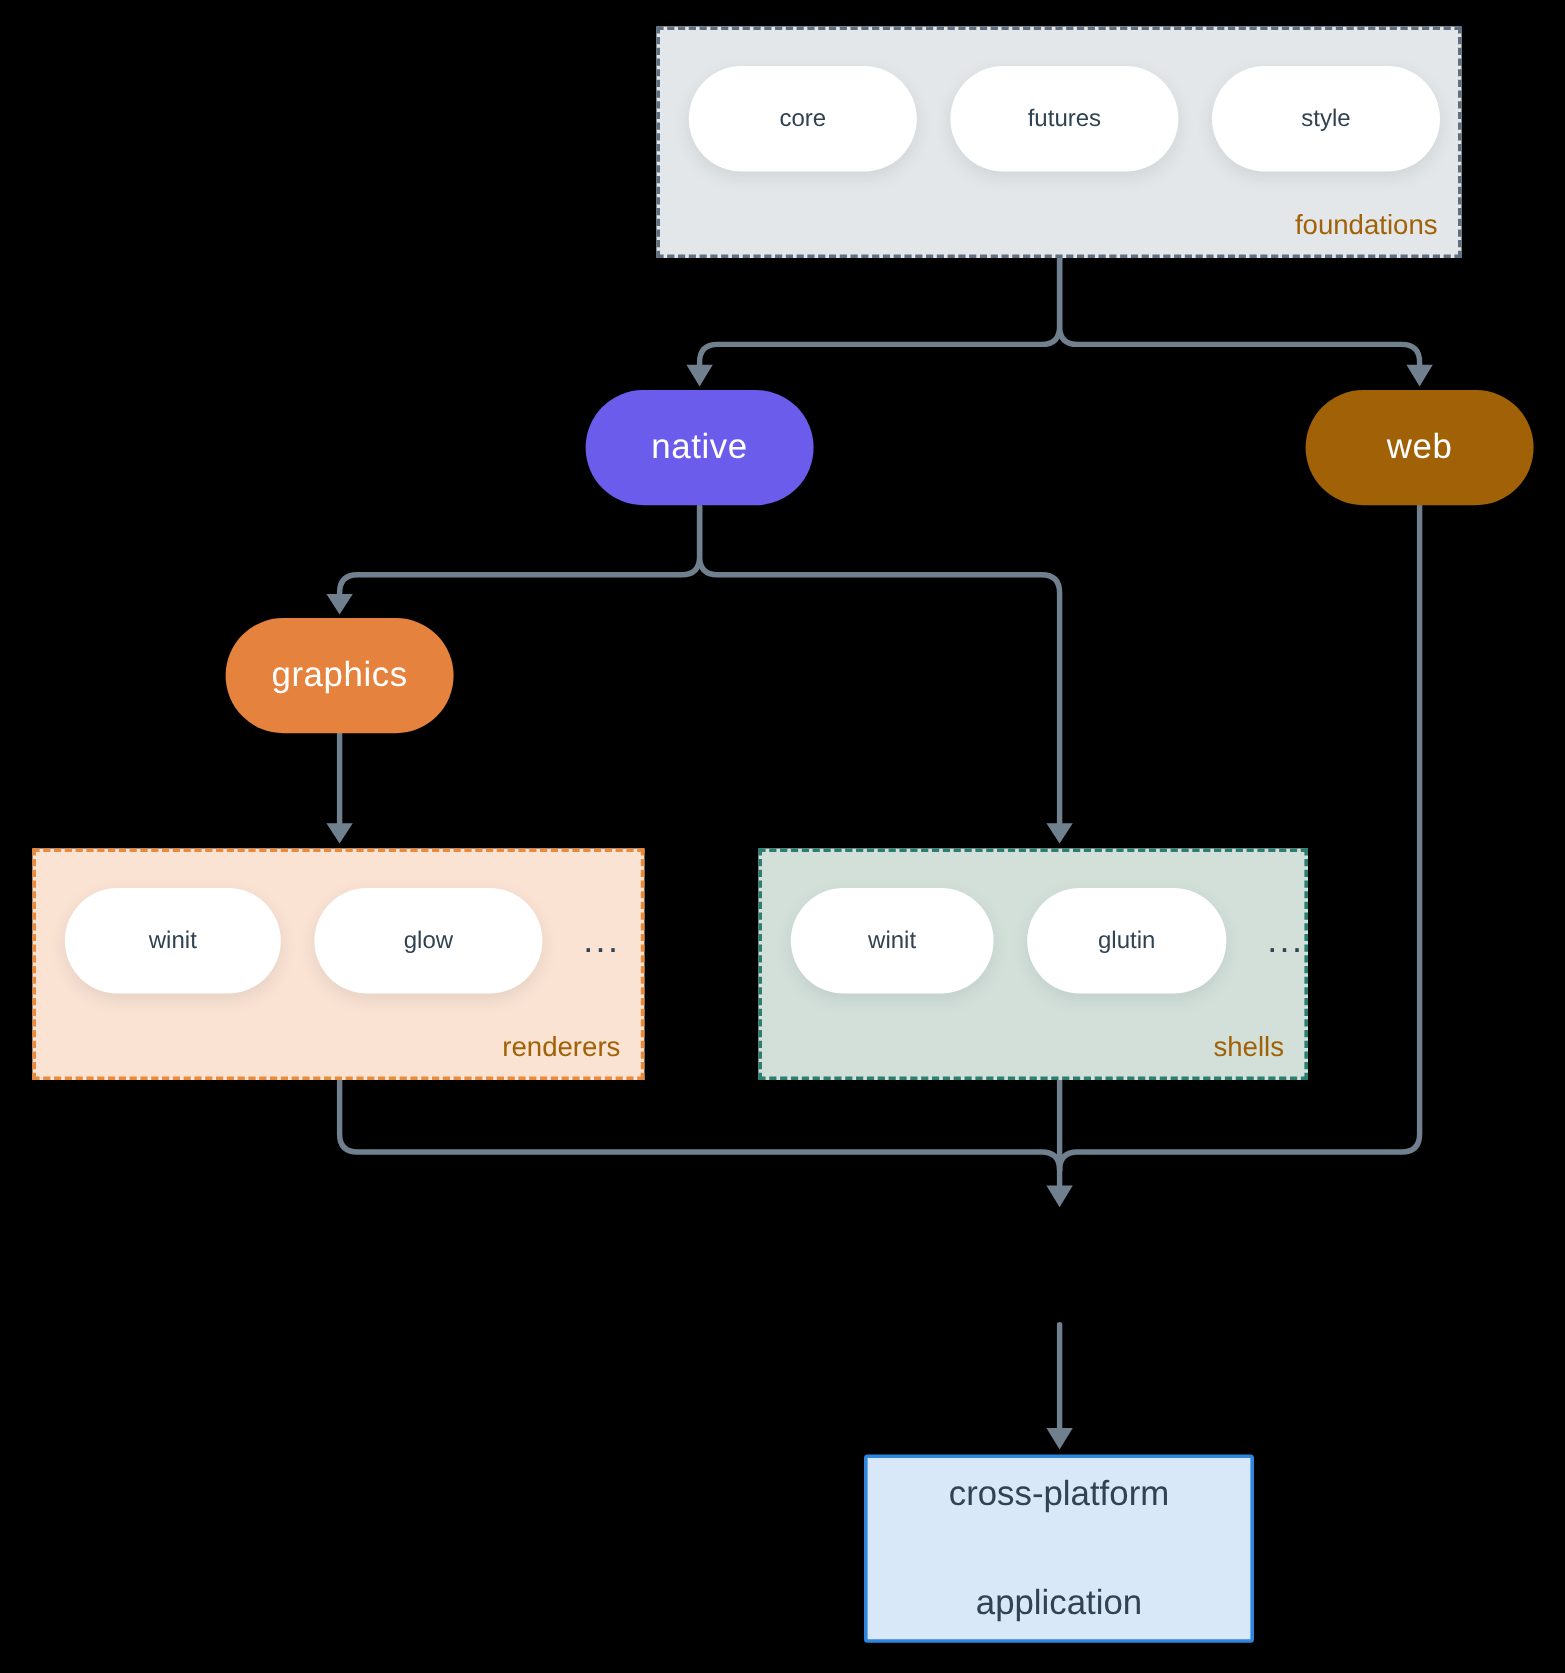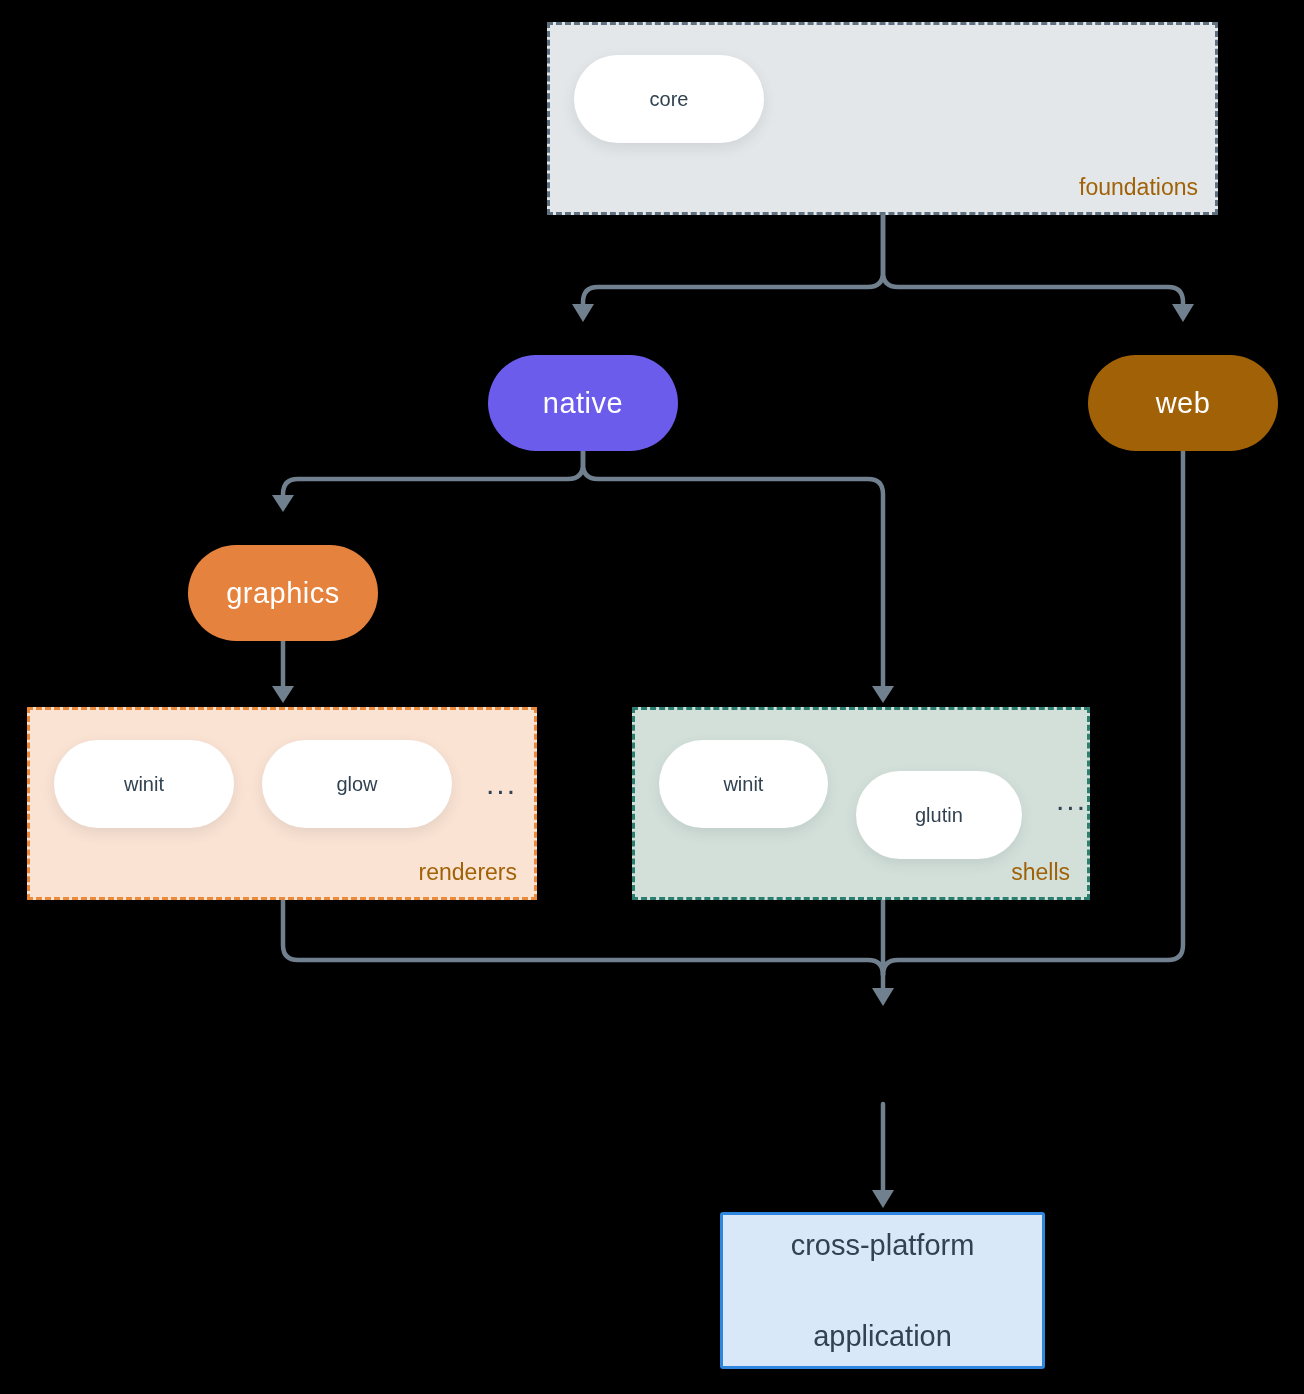"futures" div.pill { html: none -> <div>futures</div> }
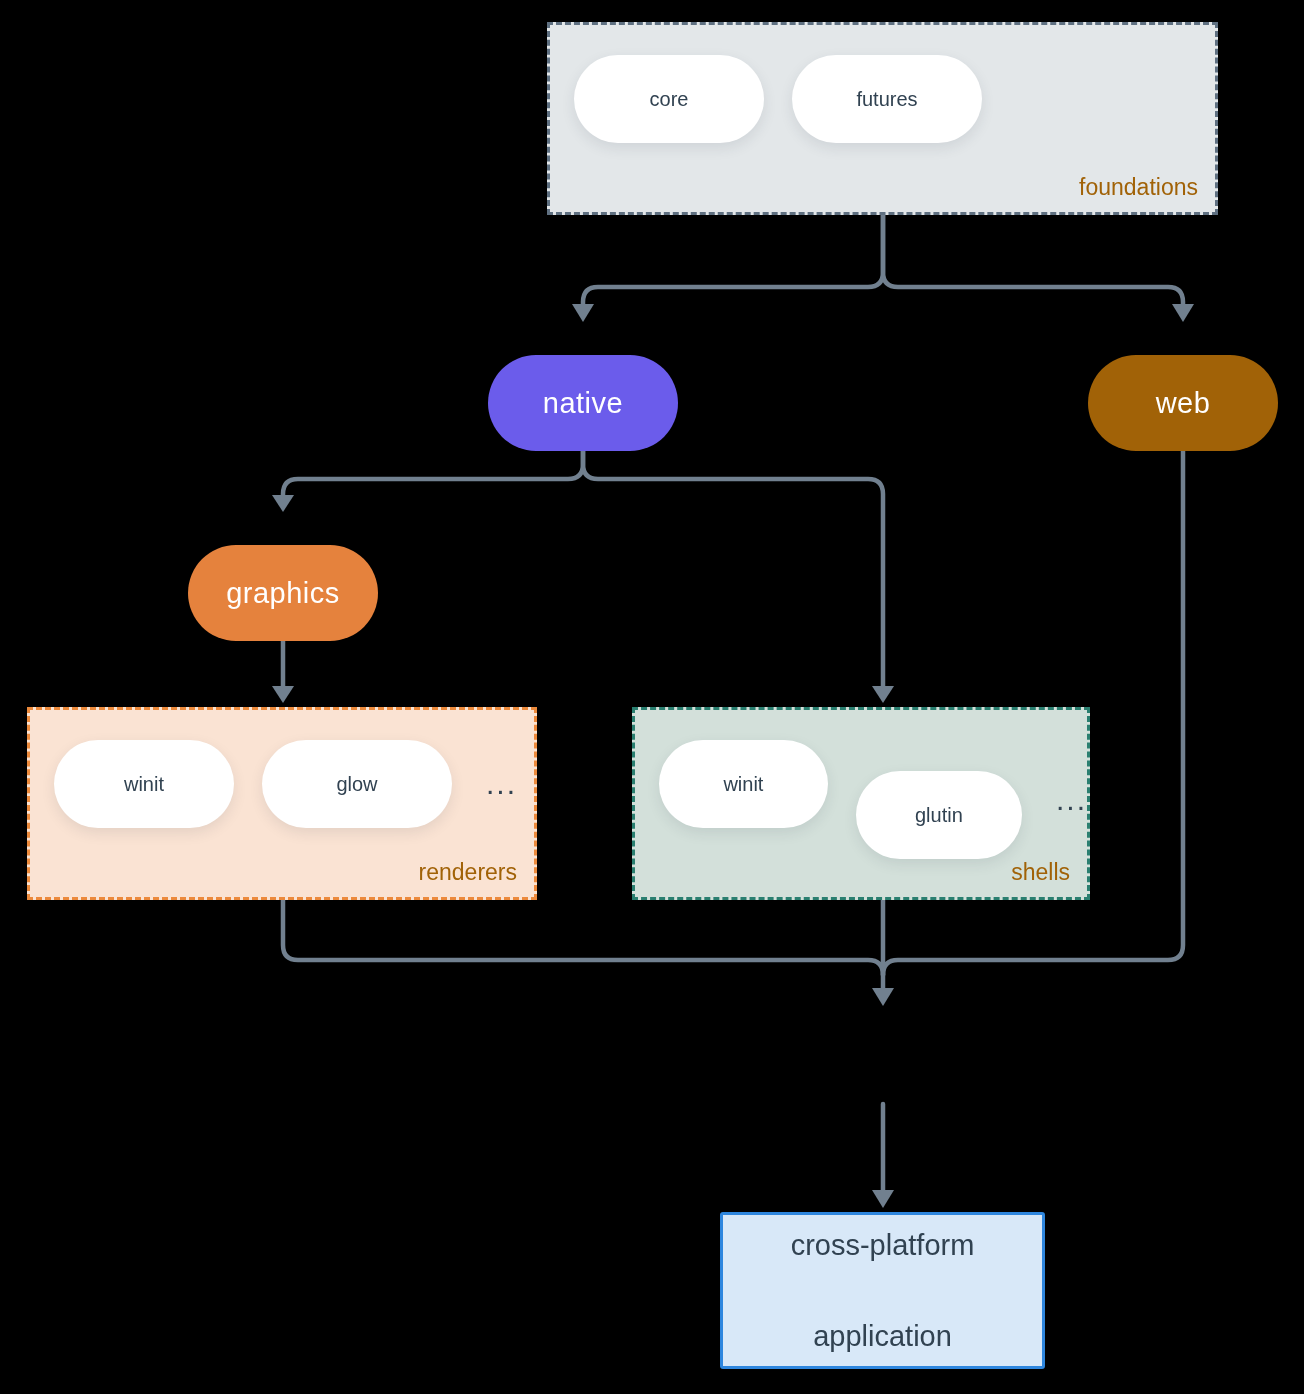"style" div.pill { html: none -> <div>style</div> }
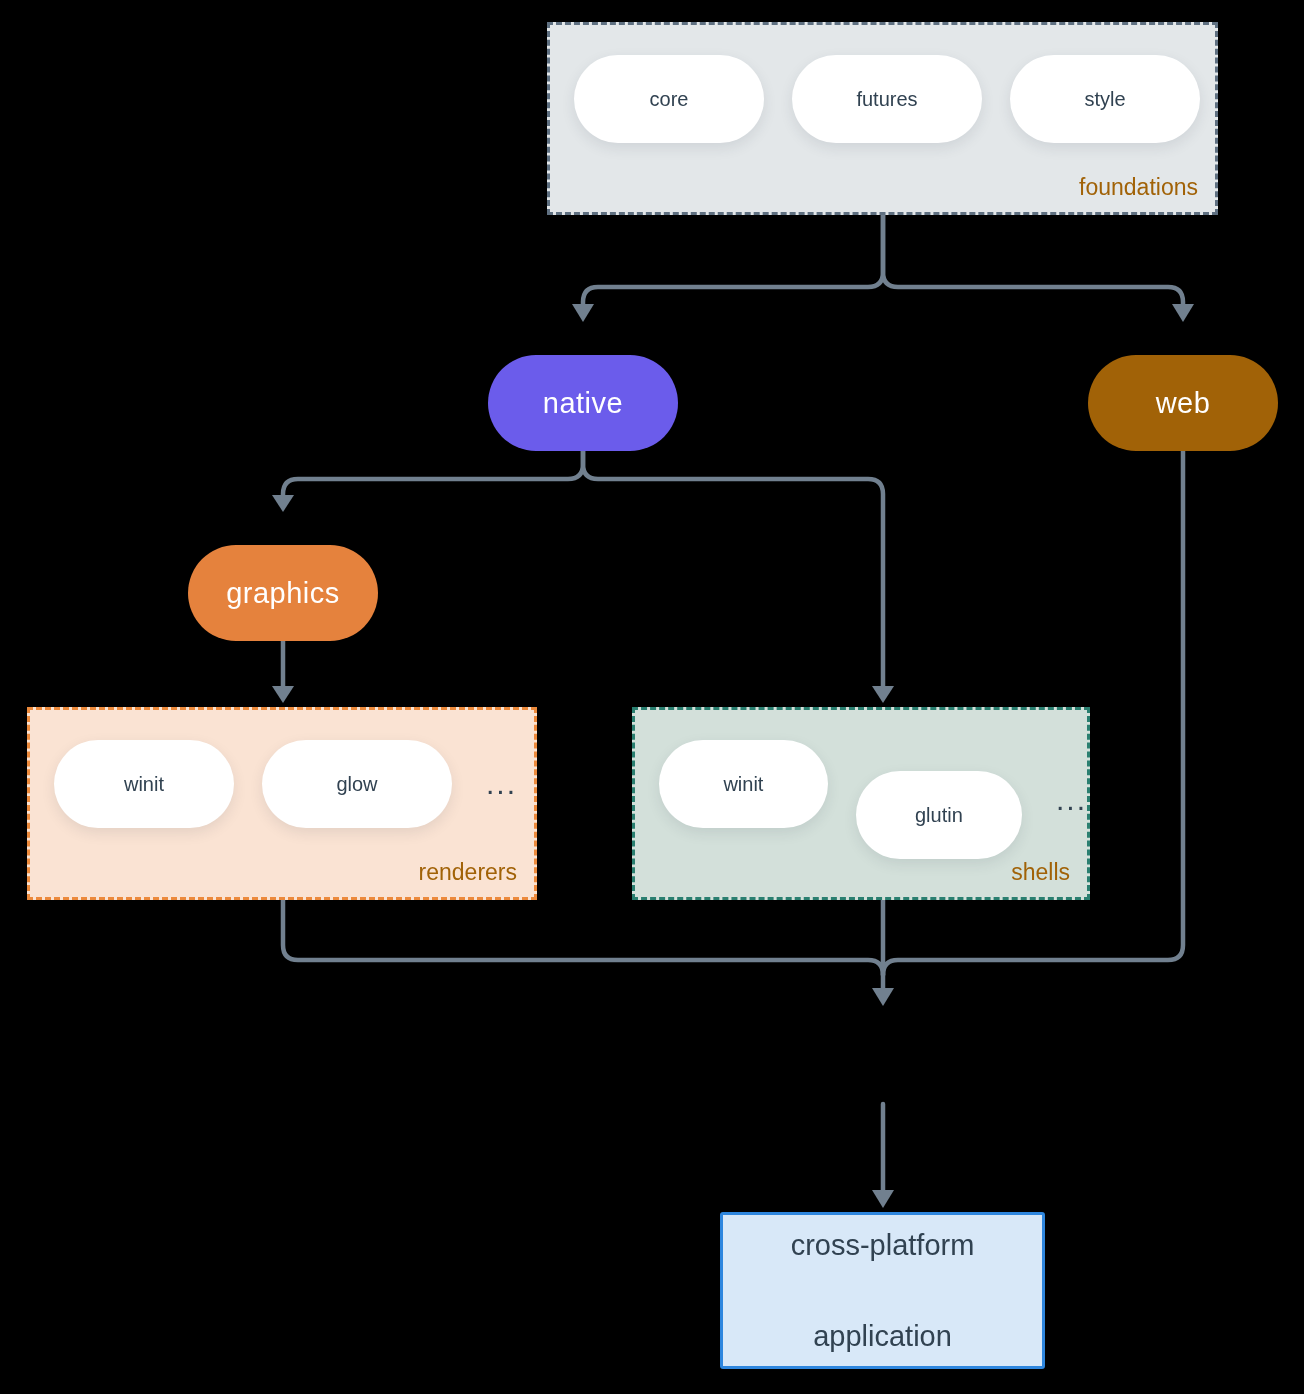"native" .node { margin-top: 30px -> none }
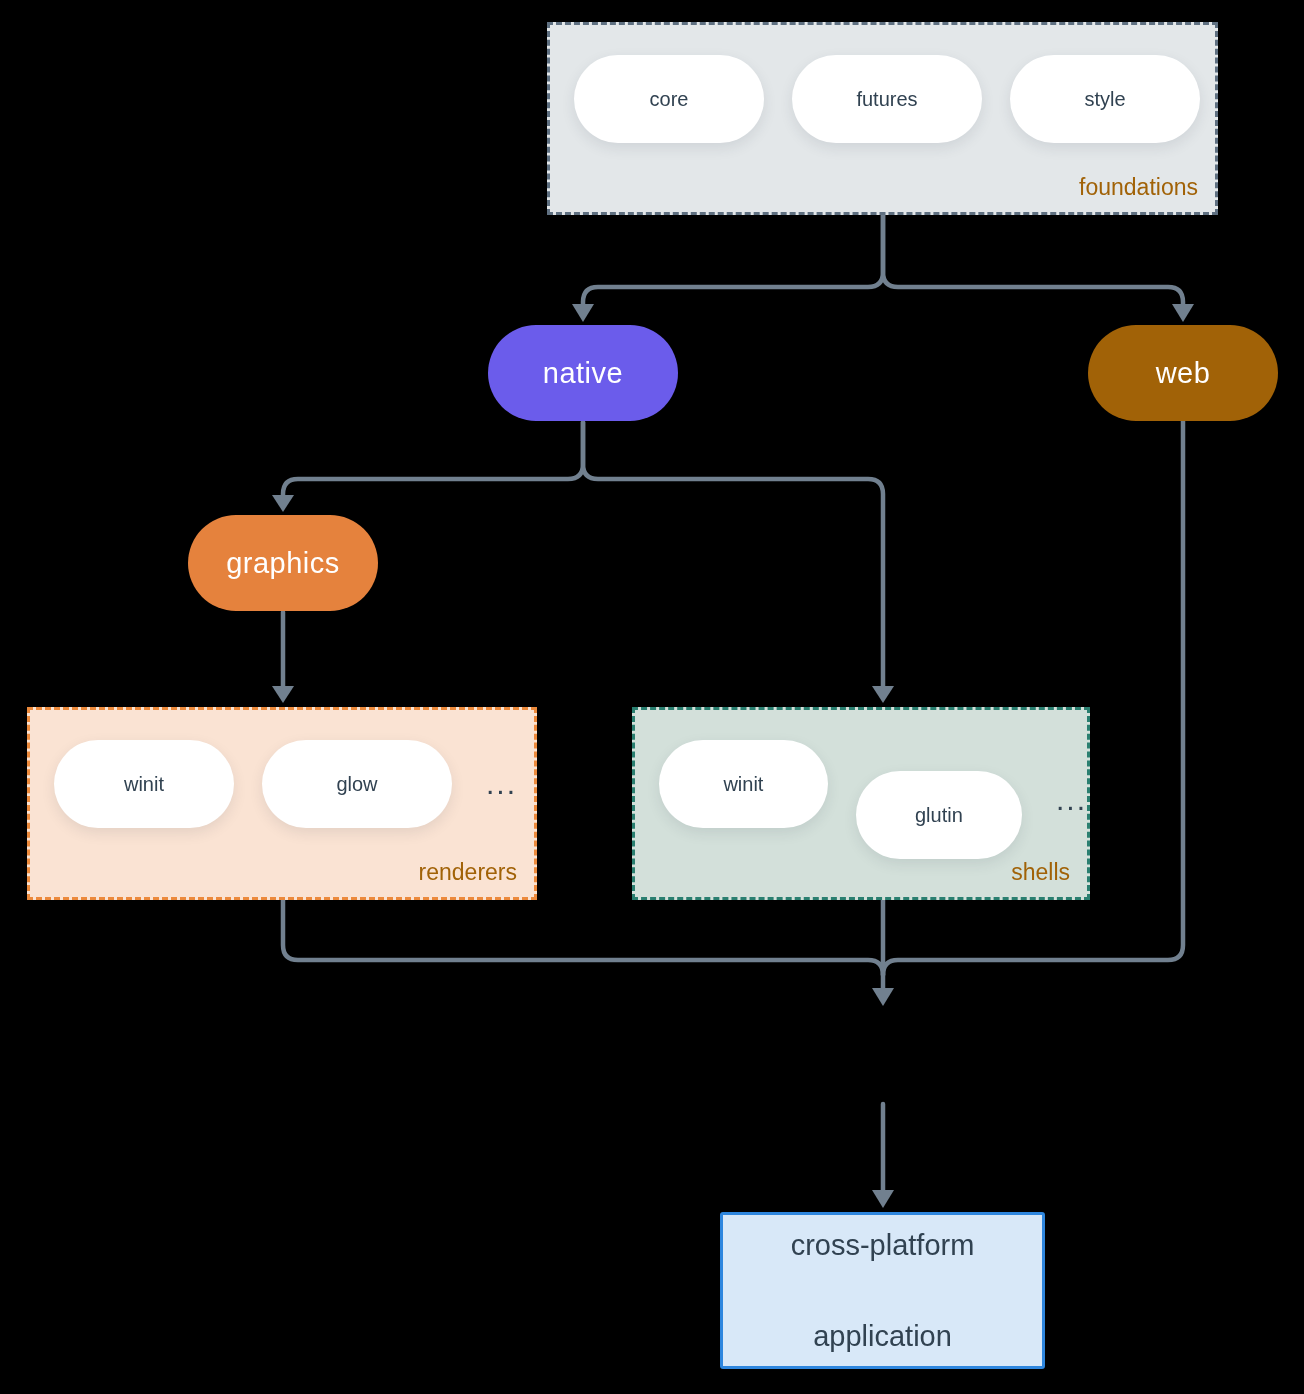"glutin" div.pill { margin-top: 31px -> none }
